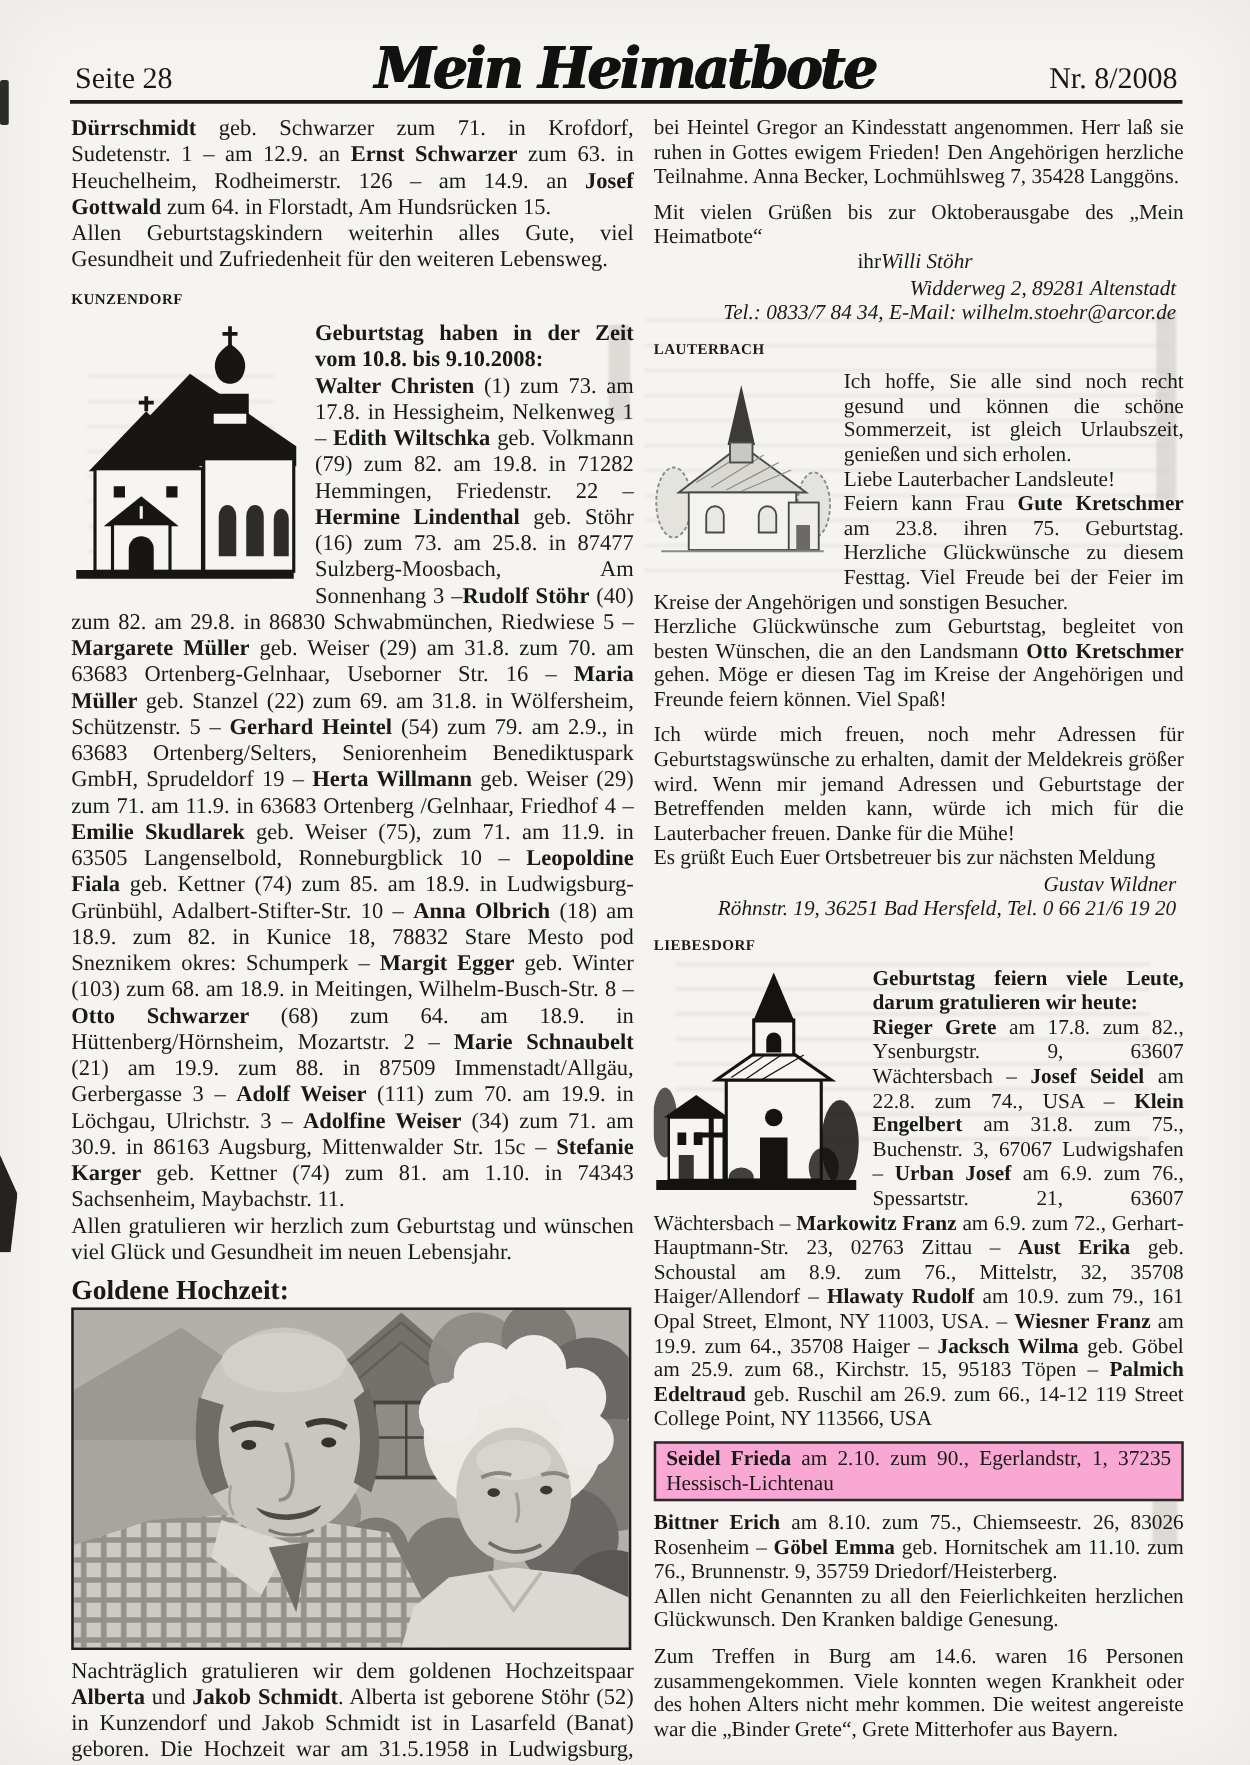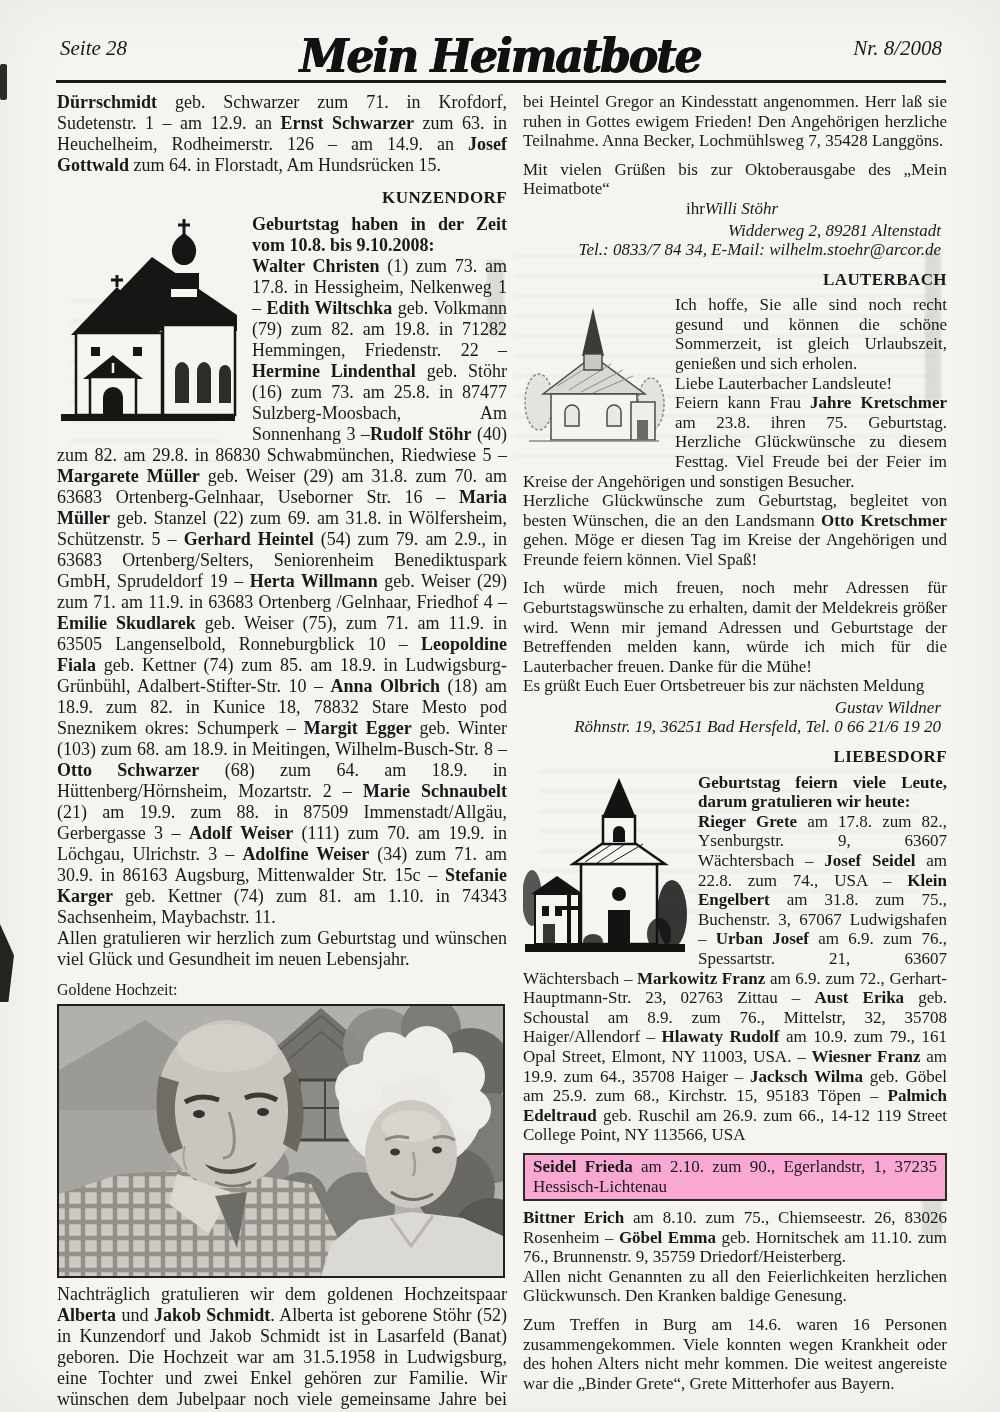"Seite 28" .hdr-label { font-size: 21px -> 24px; font-style: italic -> none; top: 36px -> 50px }
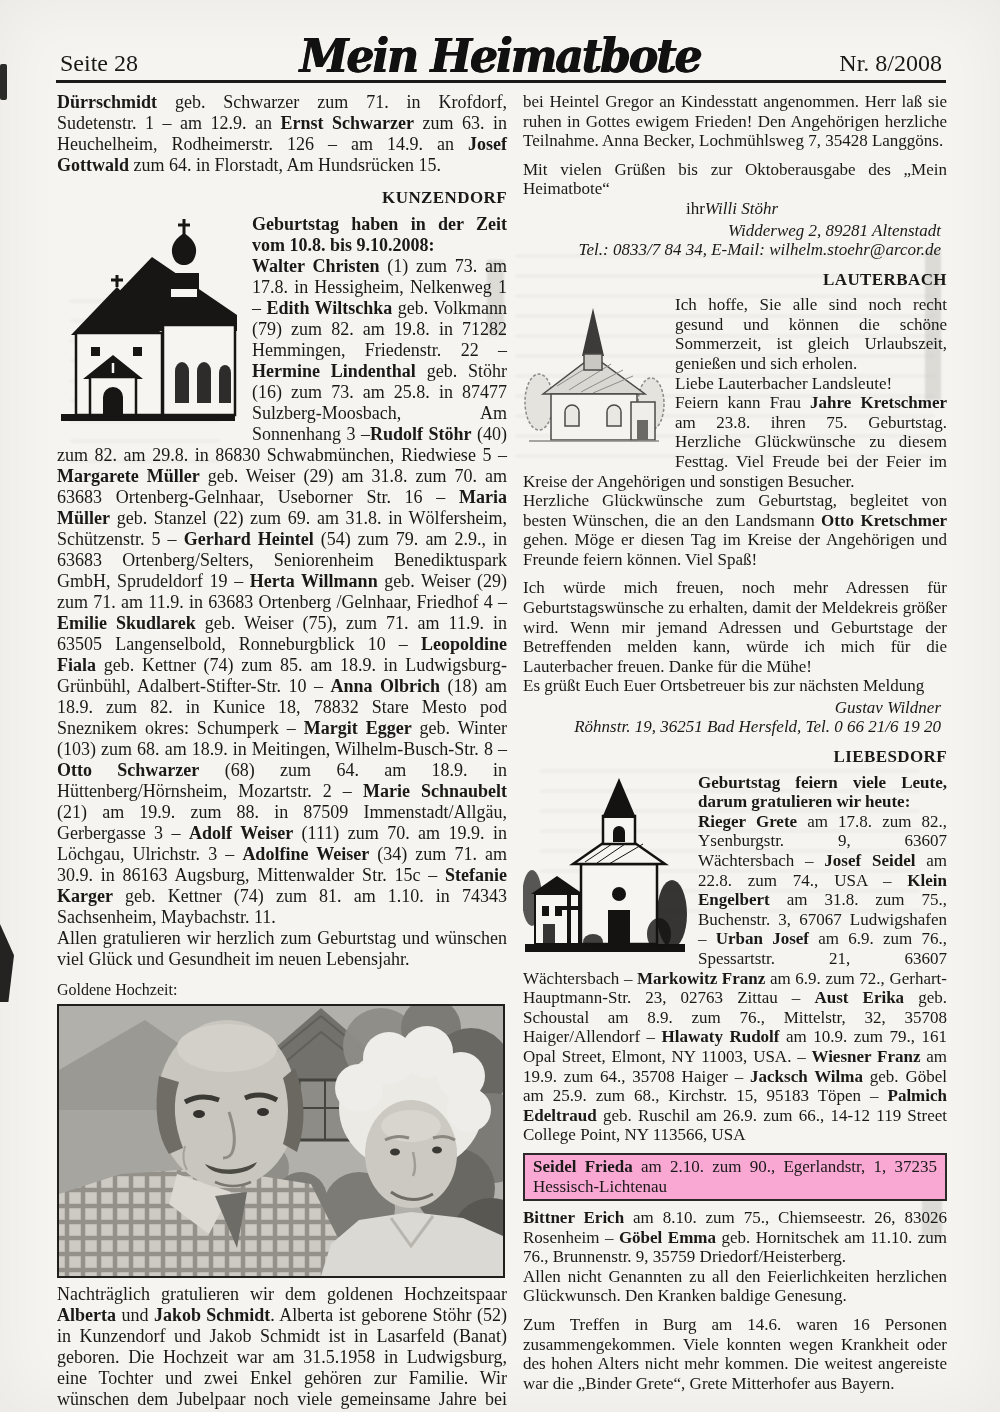"Allen Geburtstagskindern weiterhin alles" p { html: none -> <p>Allen Geburtstagskindern weiterhin alles Gute, viel Gesundheit und Zufriedenheit für den weiteren Lebensweg.</p> }
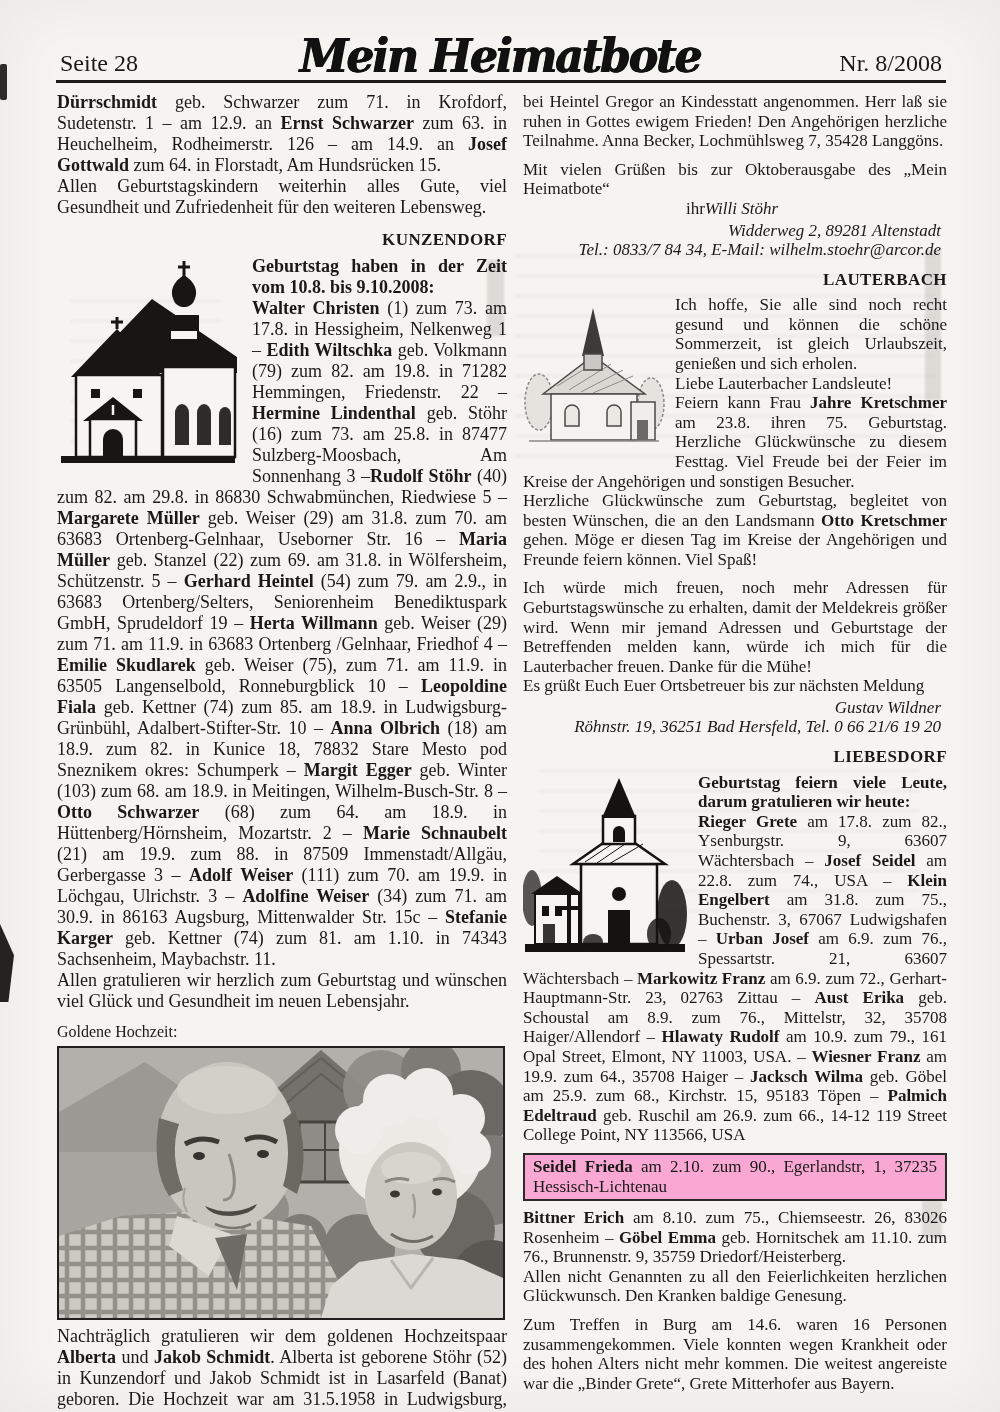"KUNZENDORF" .head-center { font-size: 17px -> 12px; text-align: right -> left }
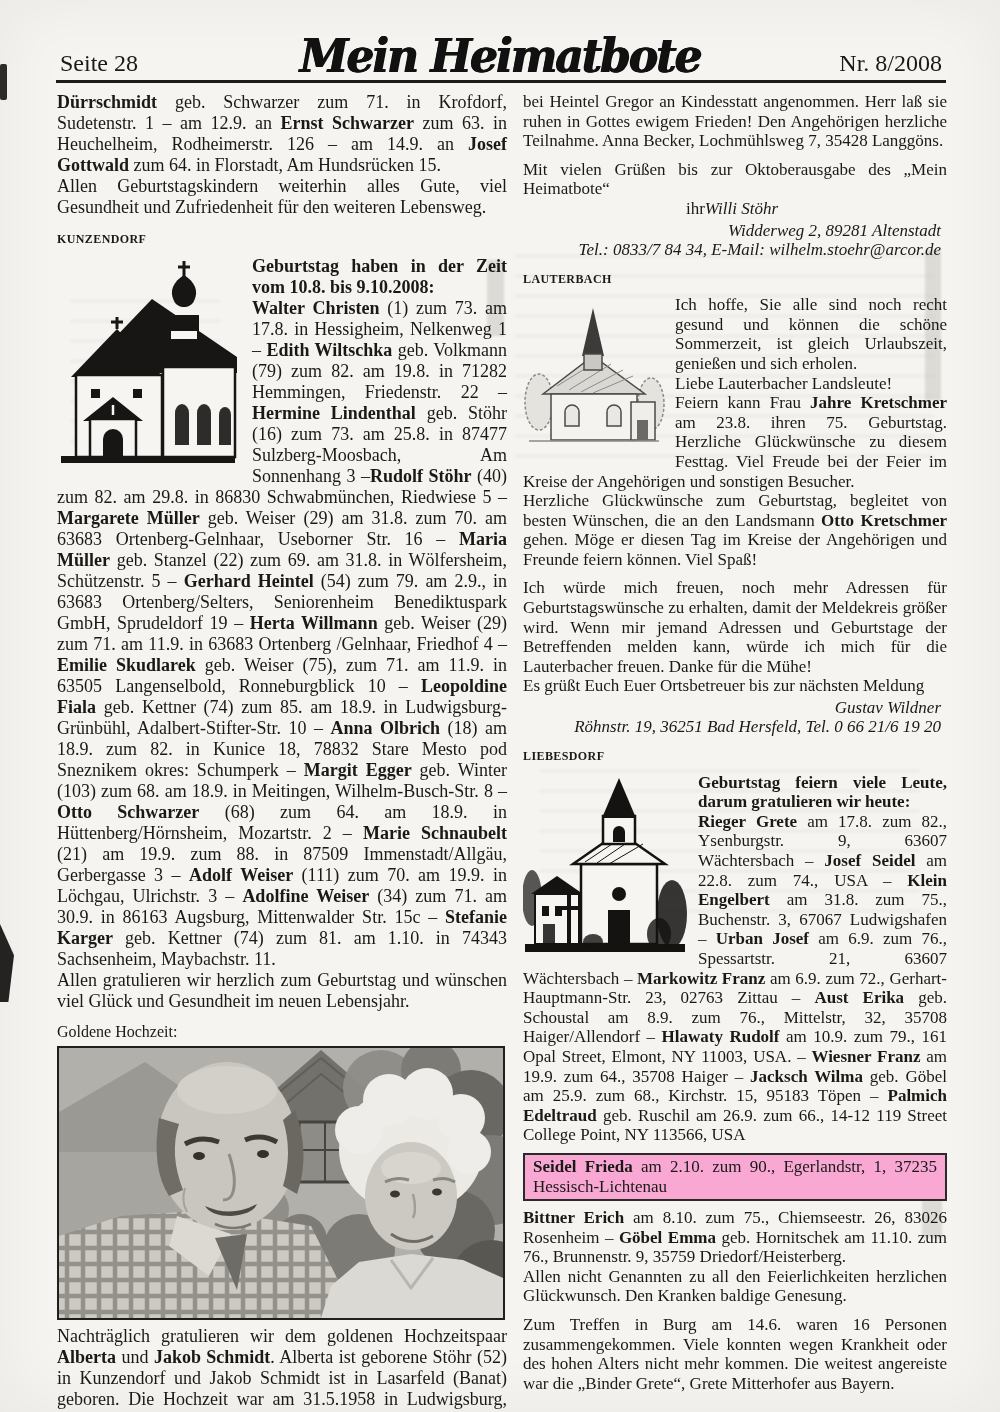"Jahre Kretschmer" span.b { text: Jahre -> Gute }
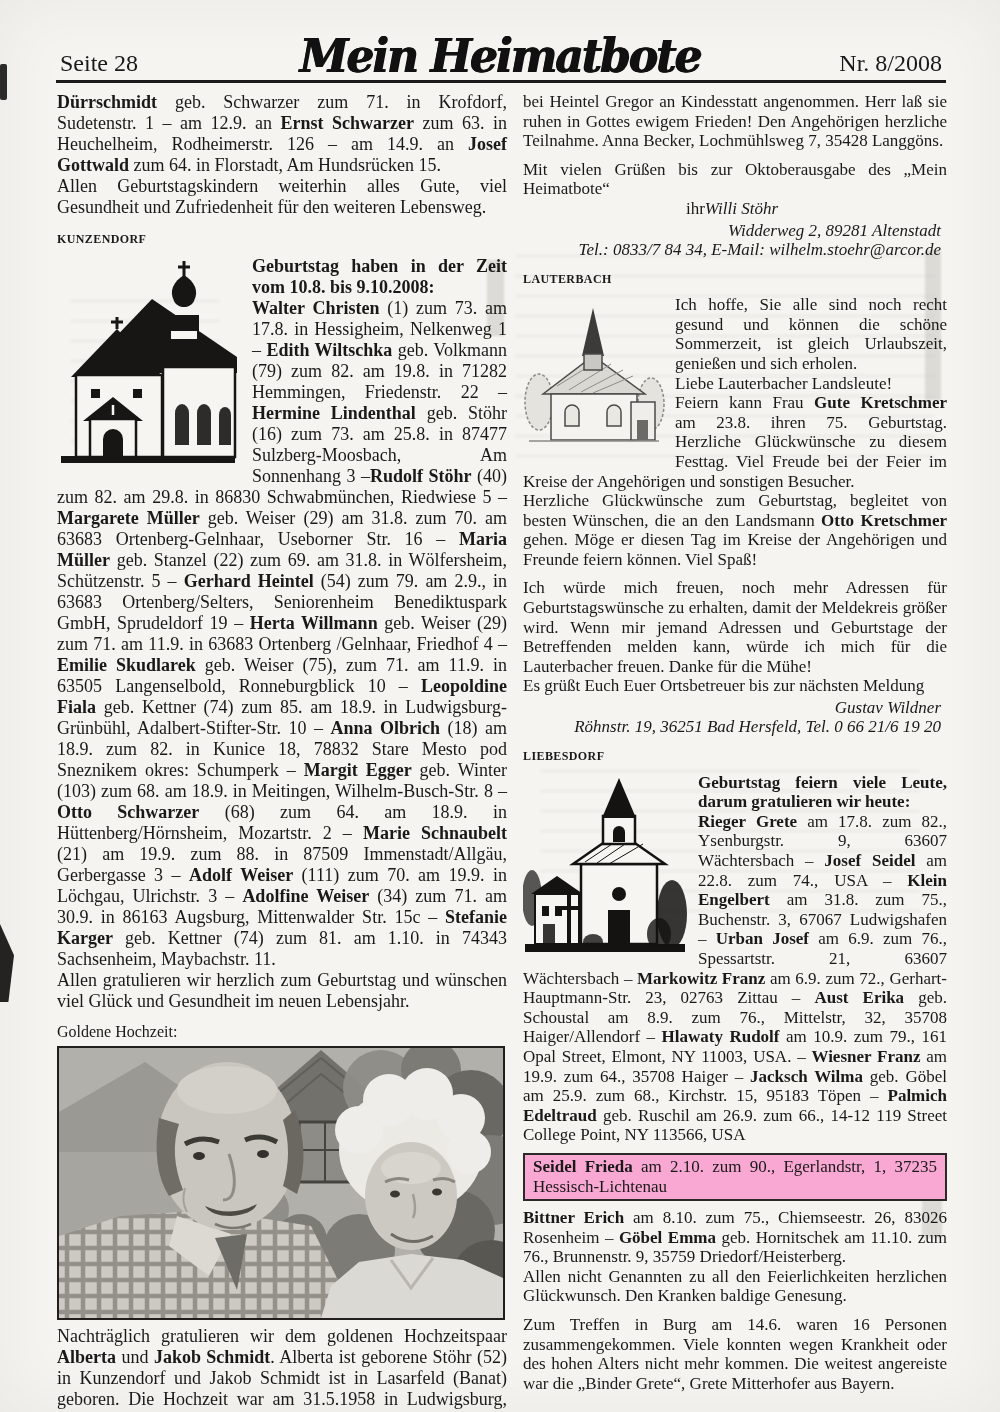"Goldene Hochzeit:" .subhead { font-size: 16px -> 22px; font-weight: normal -> bold }
